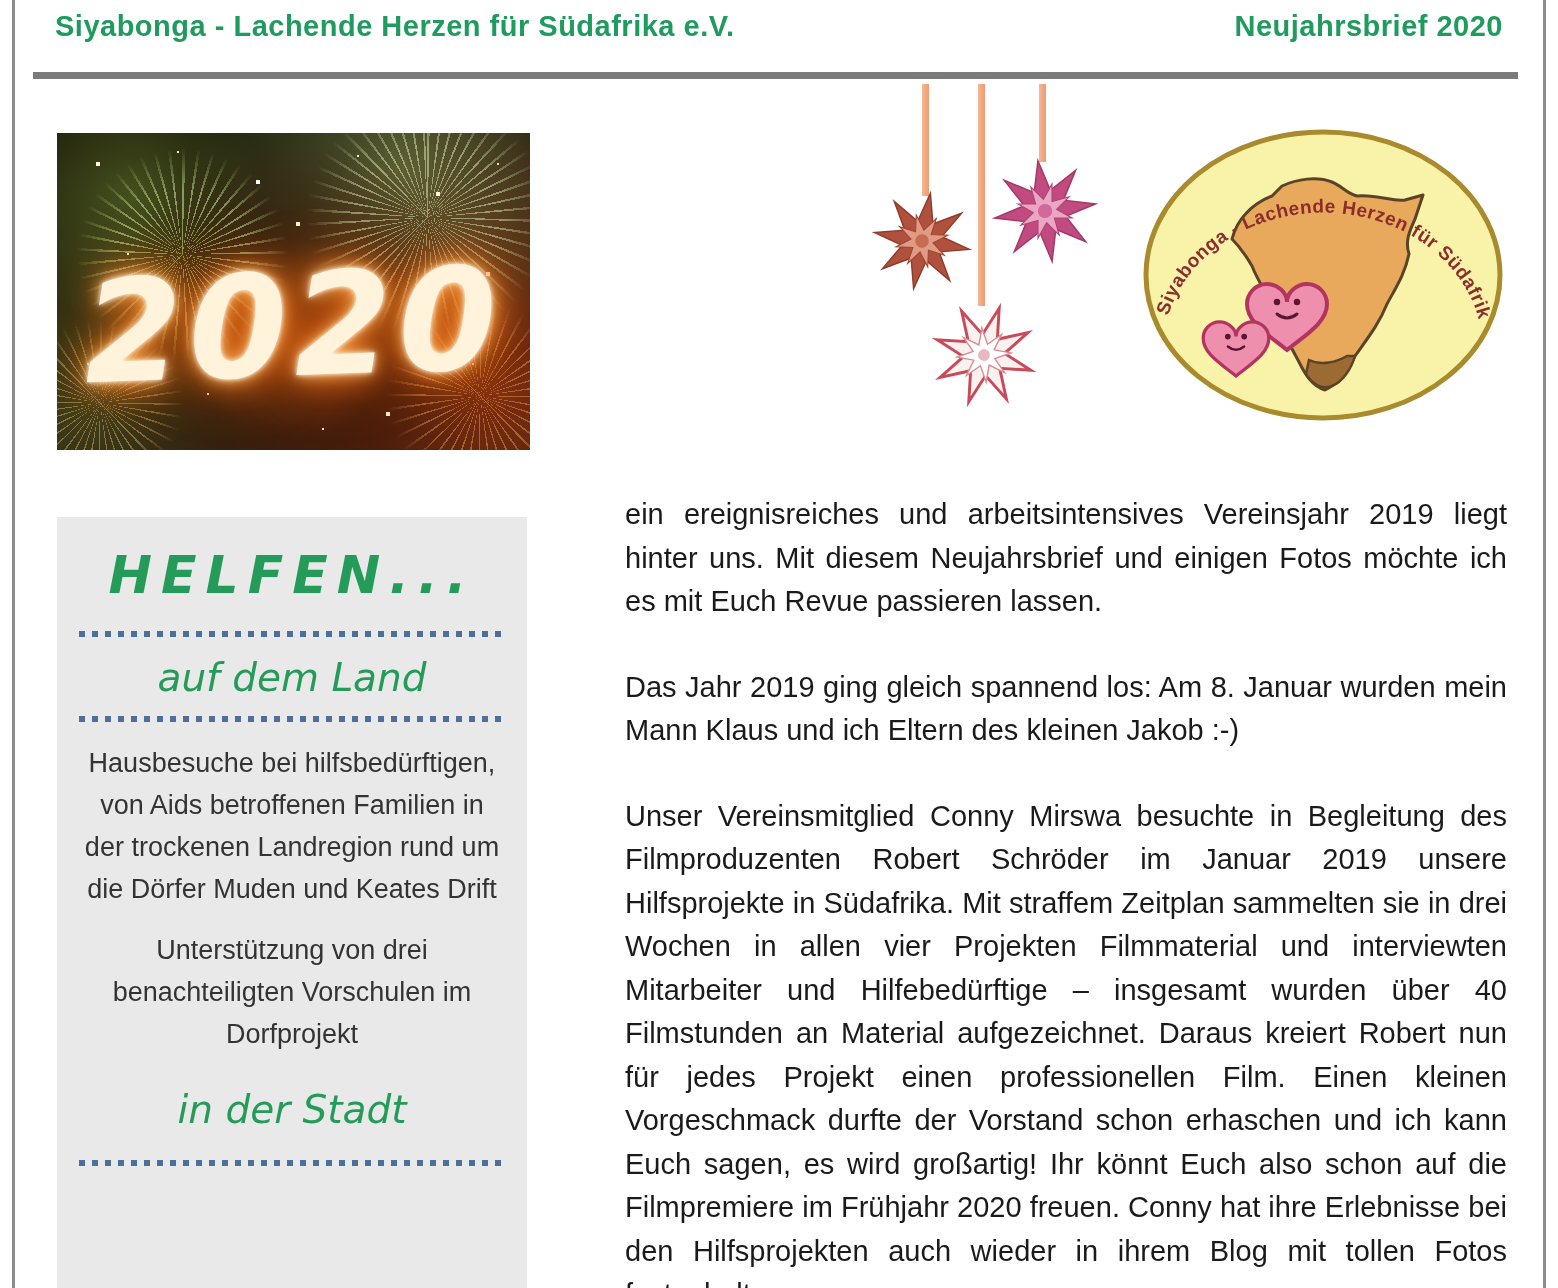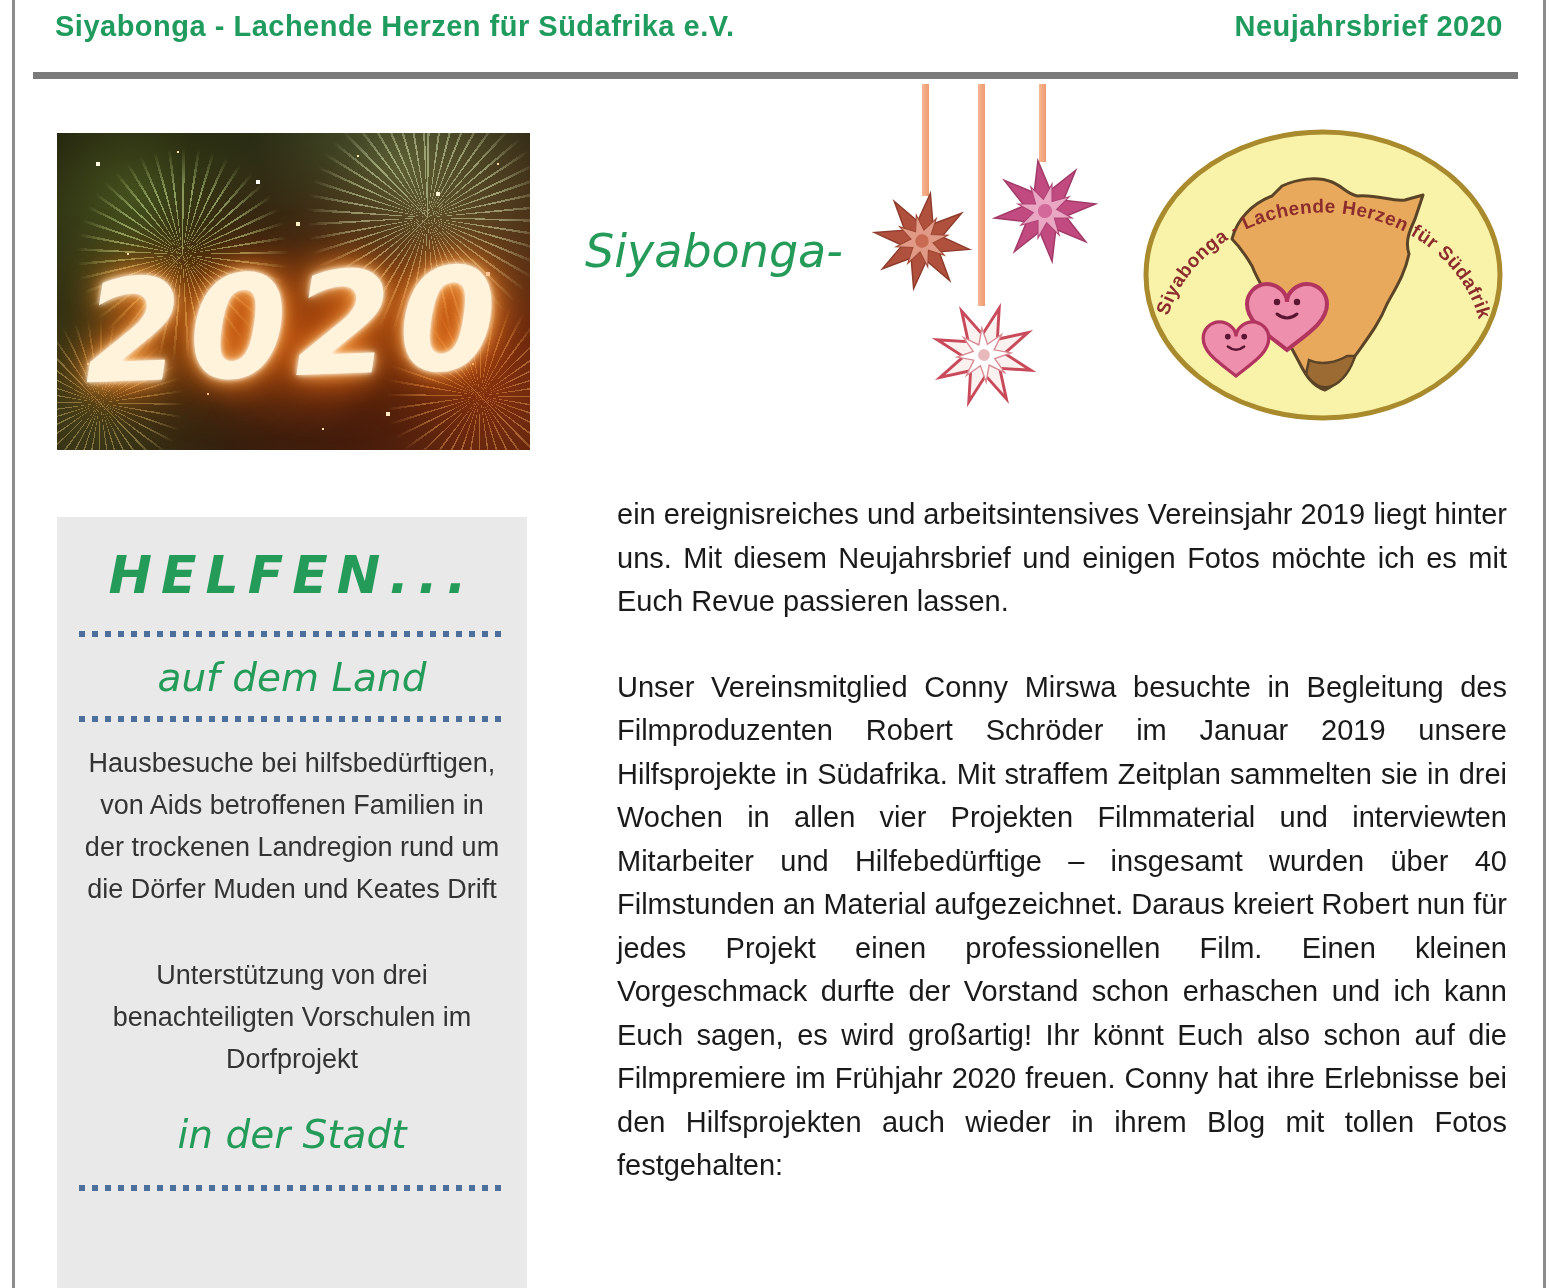"Siyabonga-" div { html: <div>Siyabonga-</div> -> none }
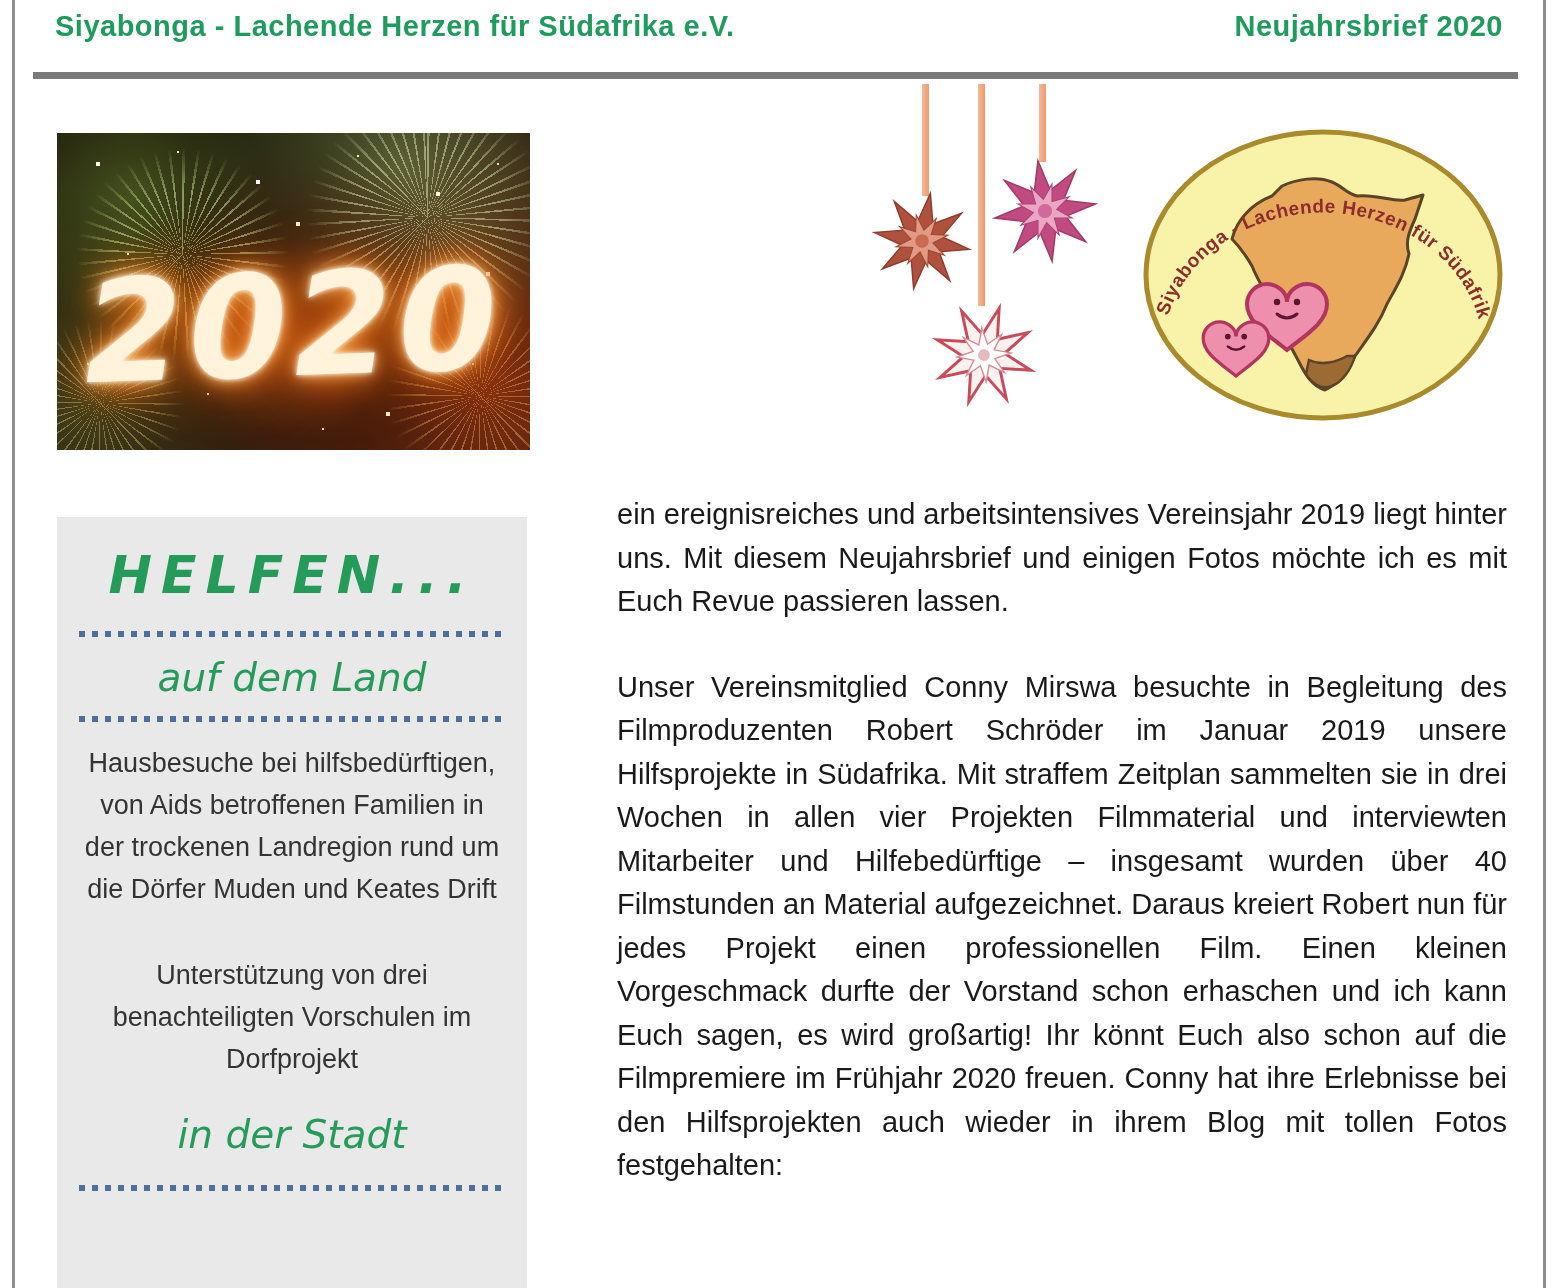"ein ereignisreiches und" .main-col p { margin: 0 0 42px 0 -> 0 0 42px 8px }
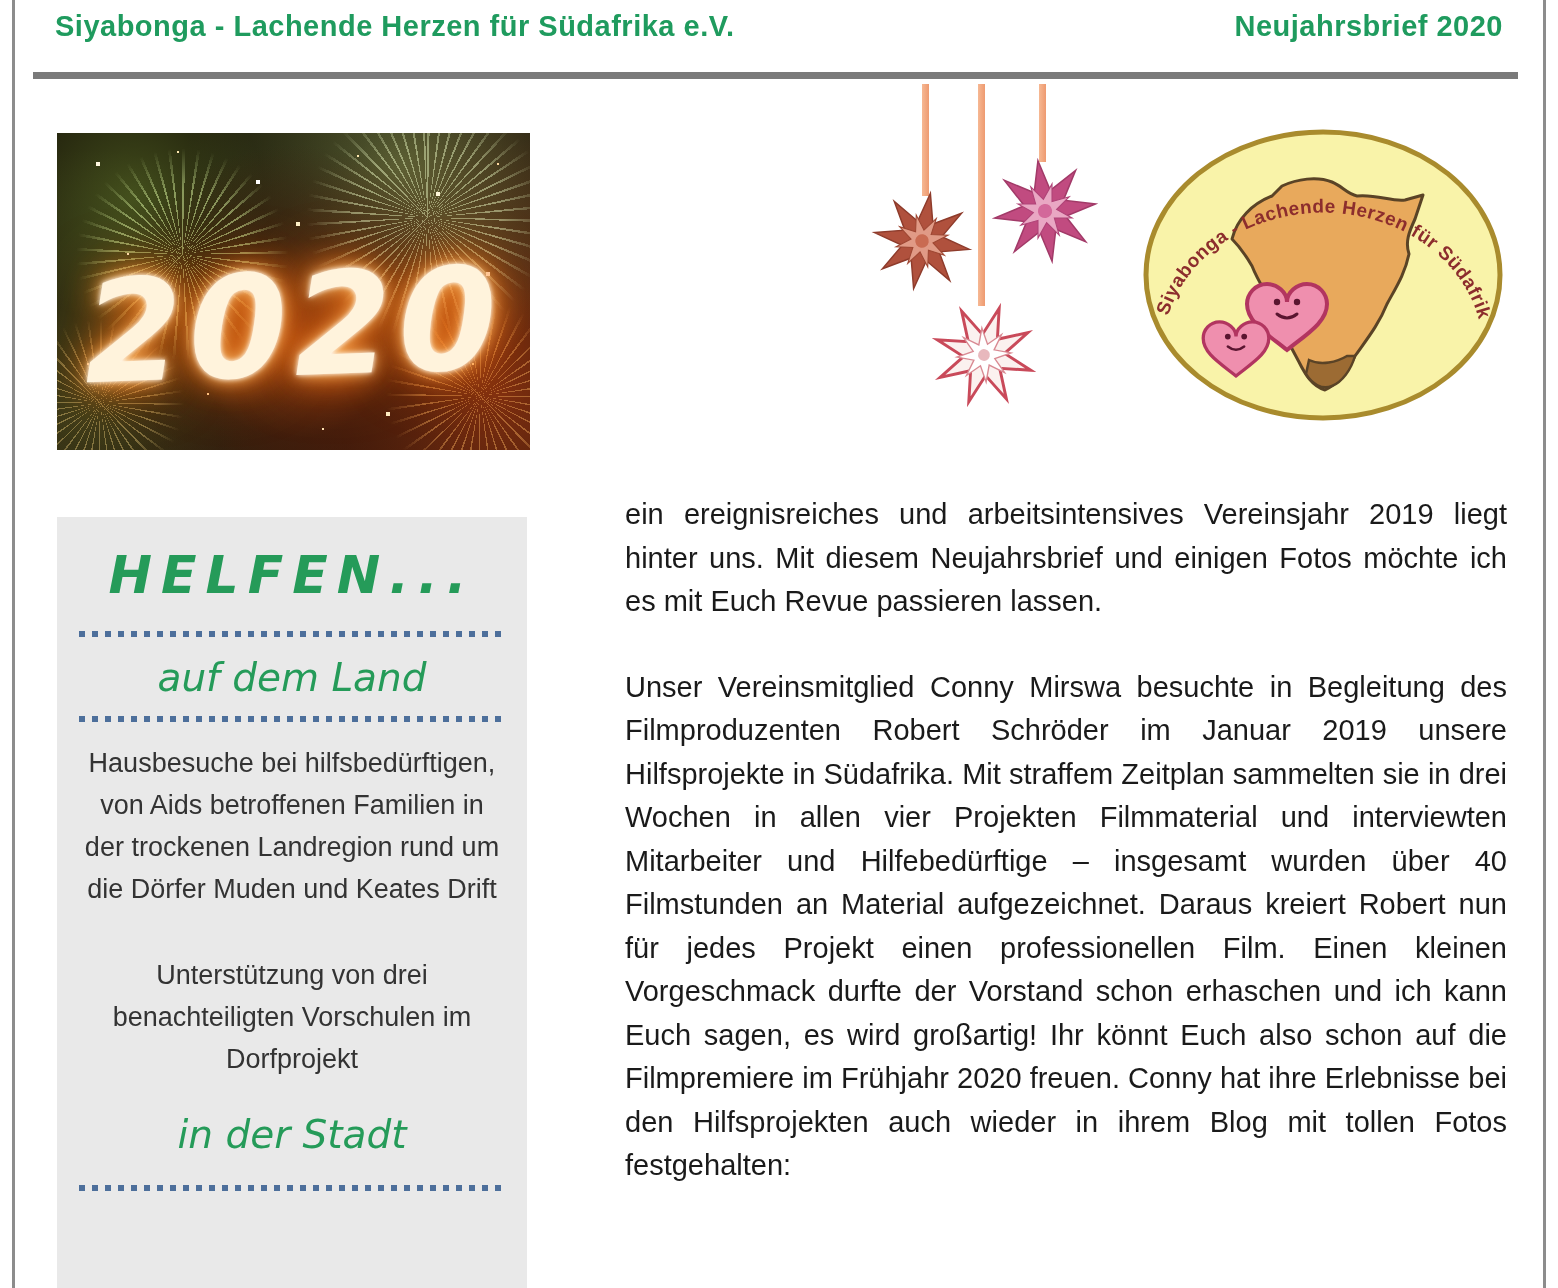"Das Jahr 2019 ging gleich" p { html: none -> <p>Das Jahr 2019 ging gleich spannend los: Am 8. Januar wurden mein Mann Klaus und ich Eltern des kleinen Jakob :-)</p> }
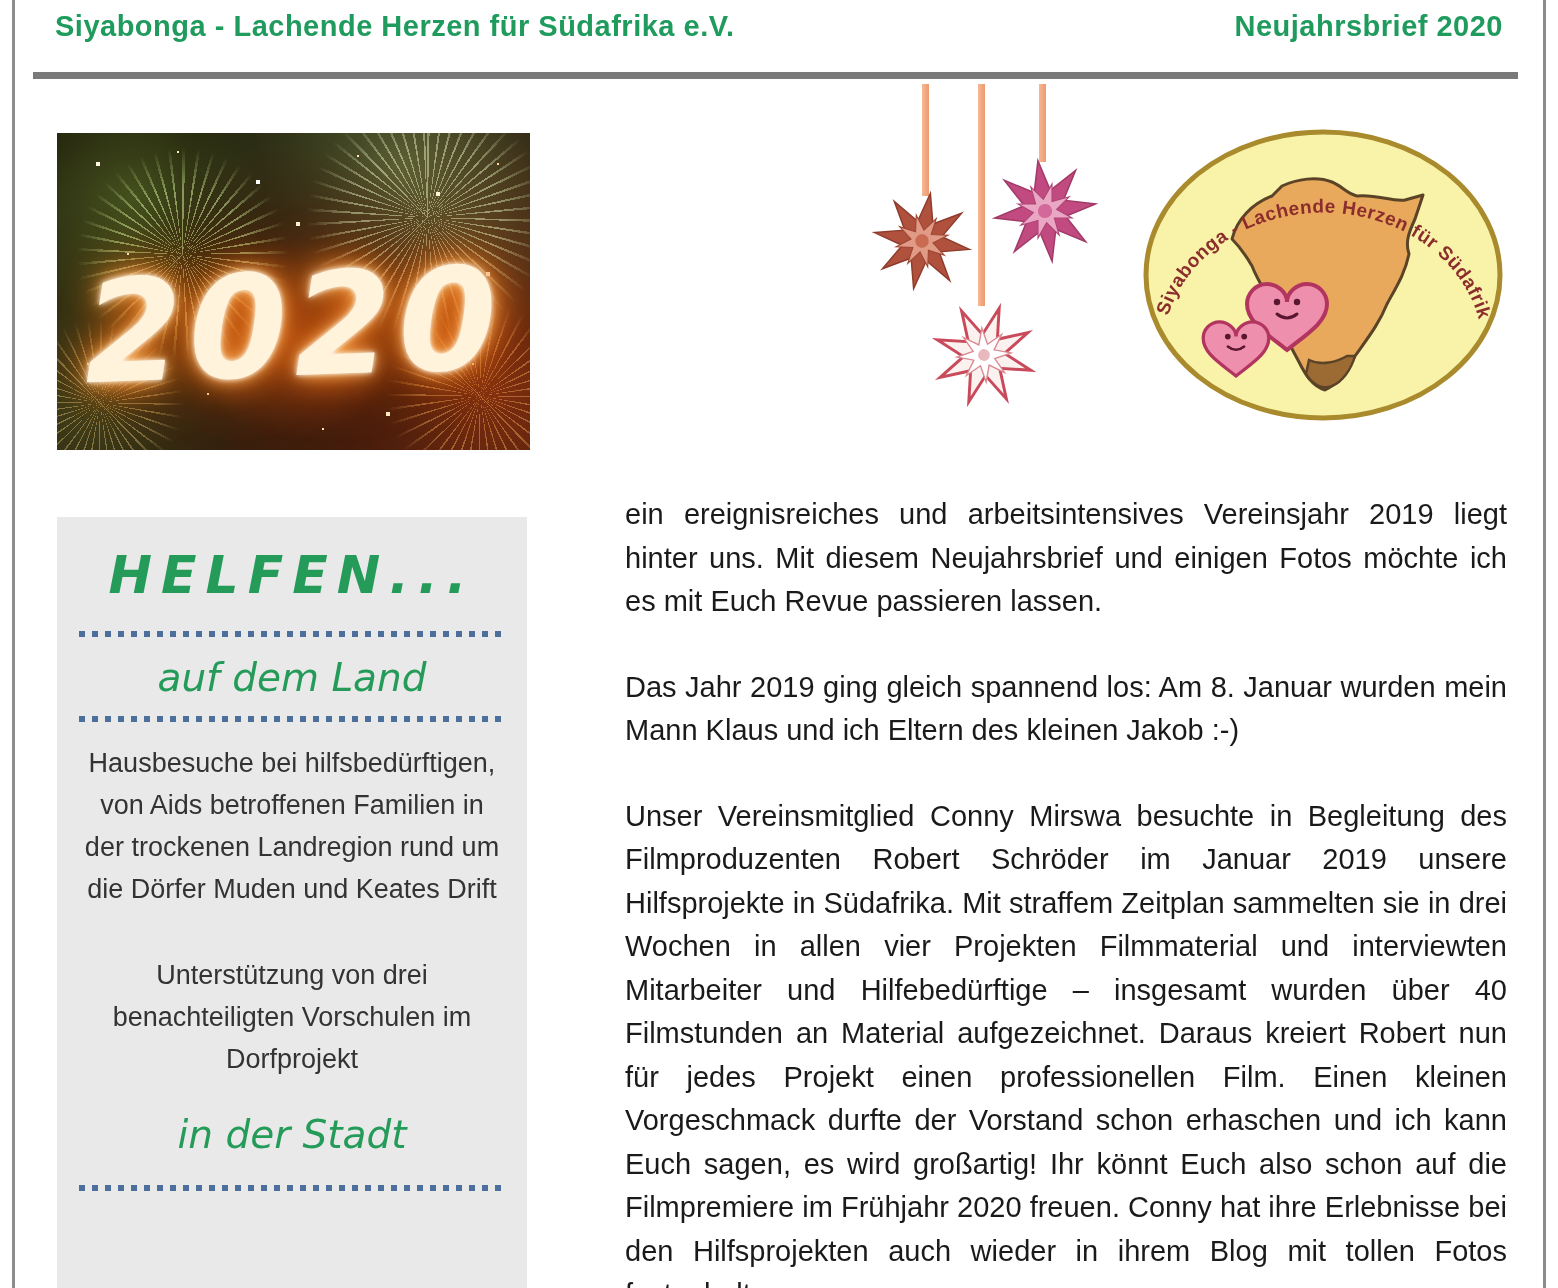"Unterstützung von drei benachteiligten" .sb-text + .sb-text { margin-top: 44px -> 19px }
